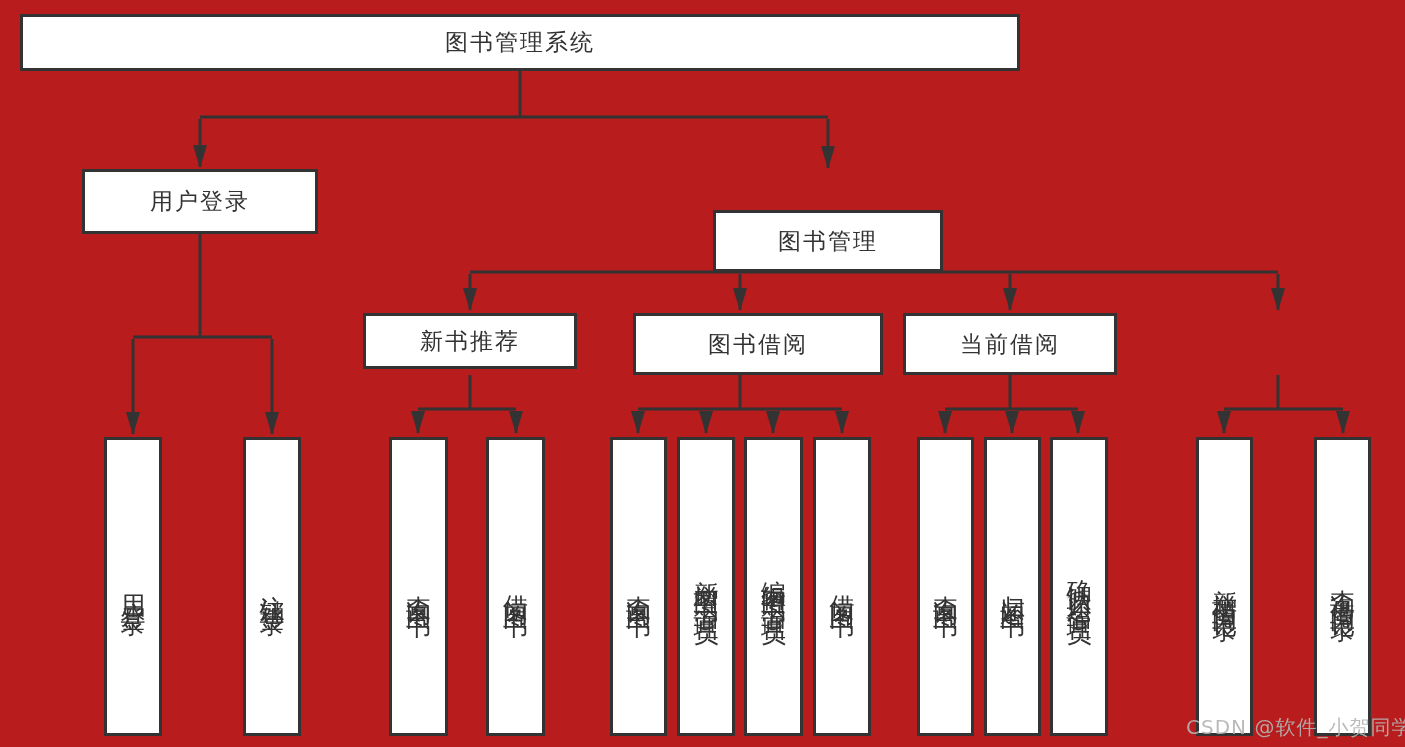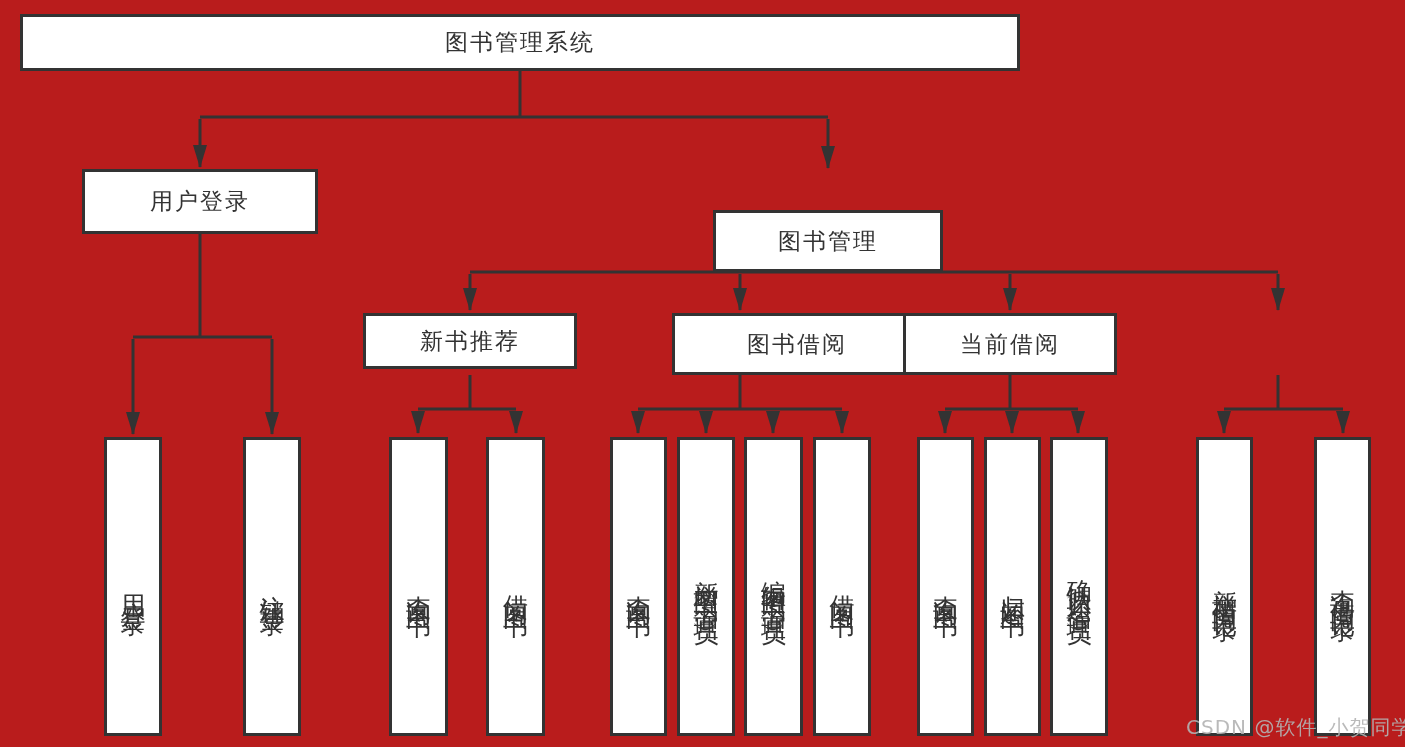"图书借阅" div.hnode { margin-left: 39px -> none }
